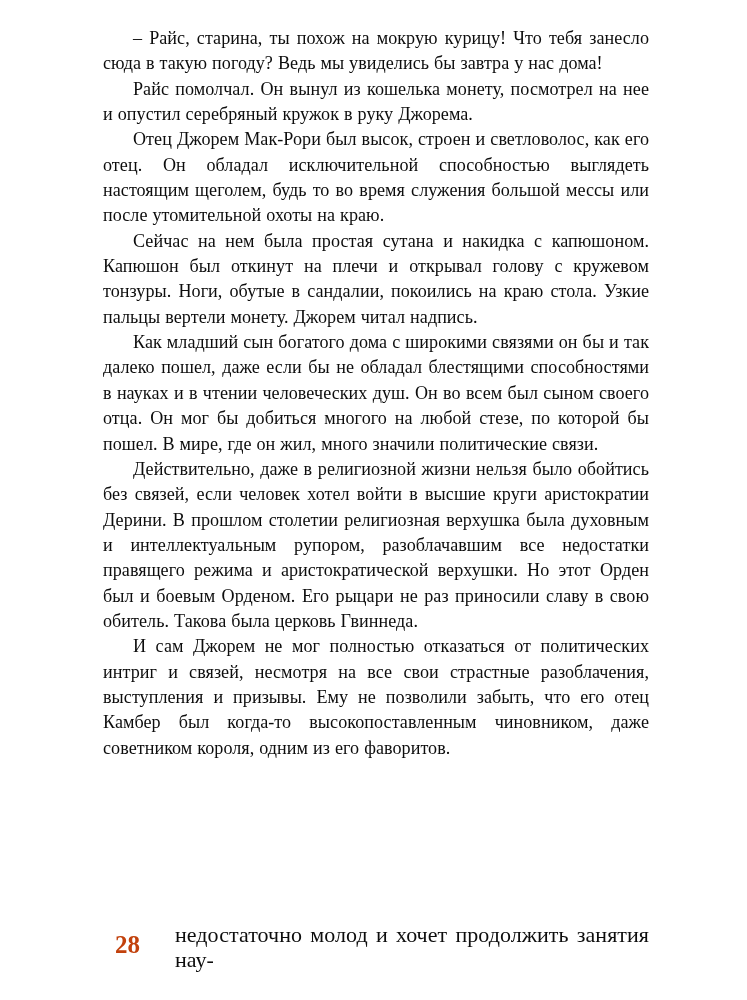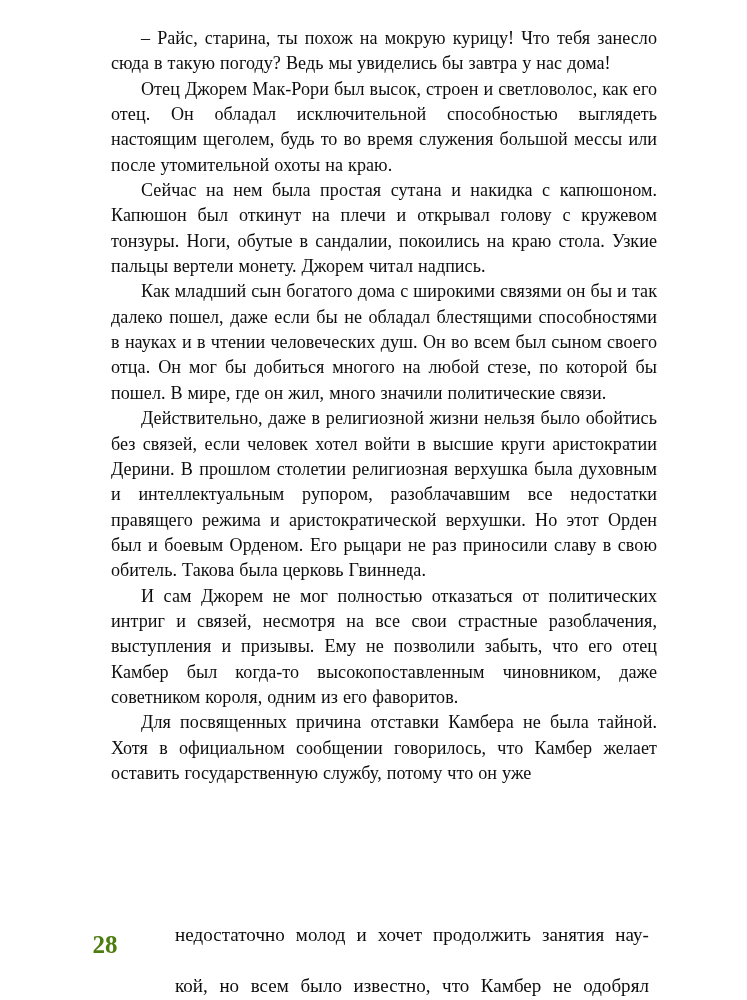"– Райс, старина, ты похож" .text-column { left: 111px -> 103px }
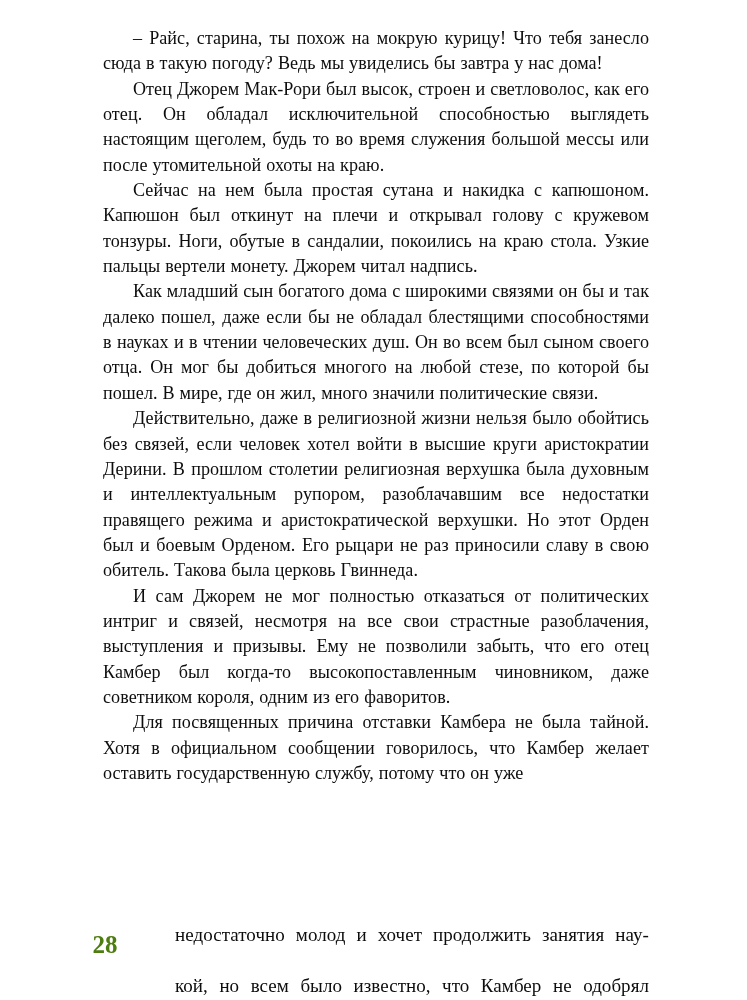"Райс помолчал. Он вынул из" p.para { html: none -> <p>Райс помолчал. Он вынул из кошелька монету, посмотрел на нее и опустил серебряный кружок в руку Джорема.</p> }
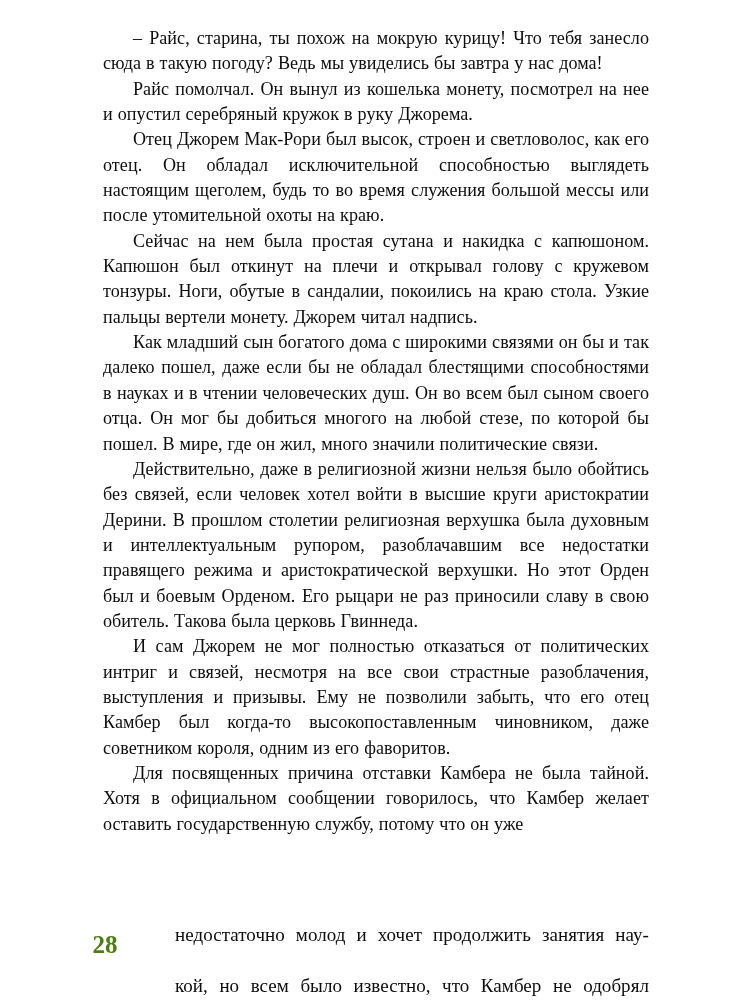"Для посвященных причина отставки Камбера" p.para { html: <p>Для посвященных причина отставки Камбера не была тайной. Хотя в официальном сообщении говорилось, что Камбер желает оставить государственную службу, потому что он уже</p> -> none }
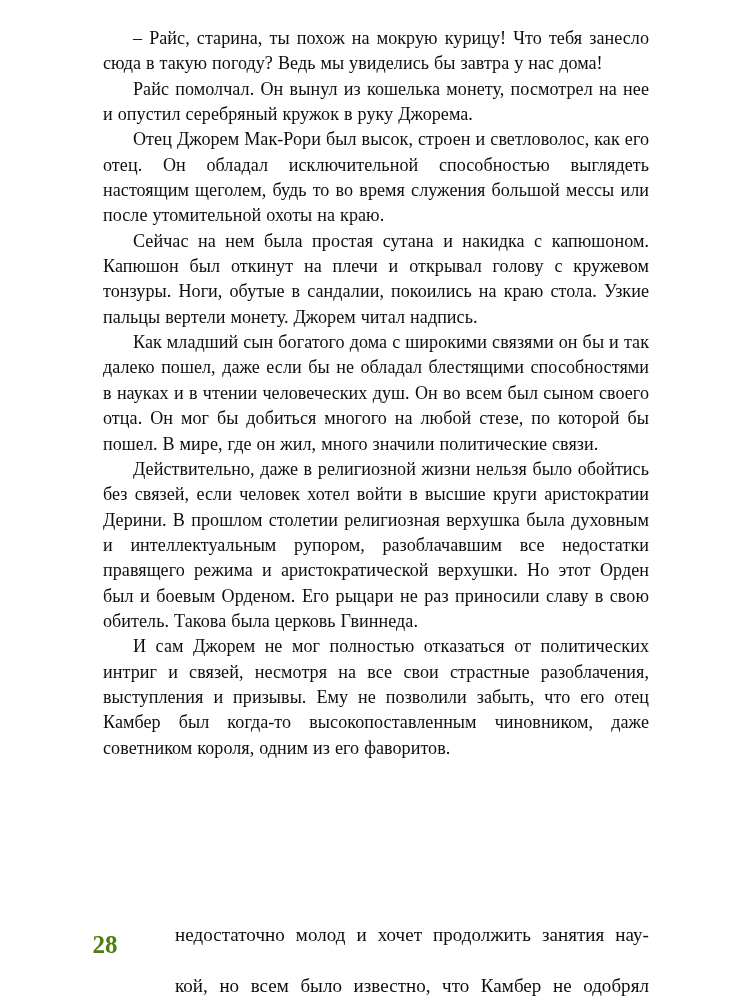"28" .folio { color: #4d7c0f -> #c2410c; text-align: center -> right }
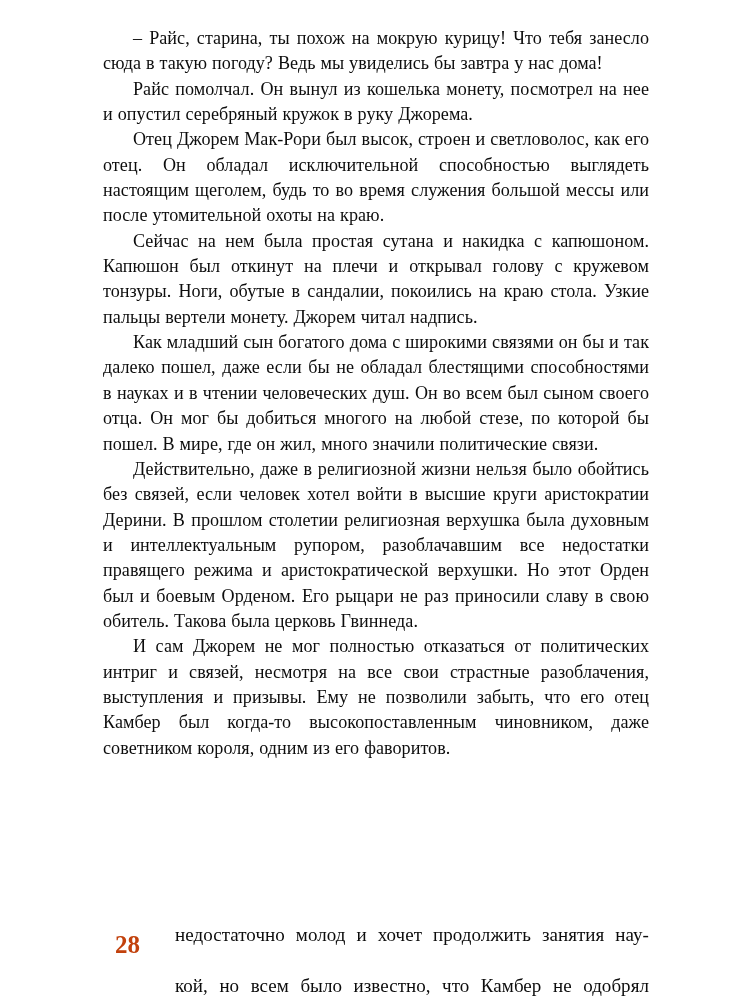"недостаточно молод и хочет продолжить" .tail-line { font-size: 19px -> 22px }
